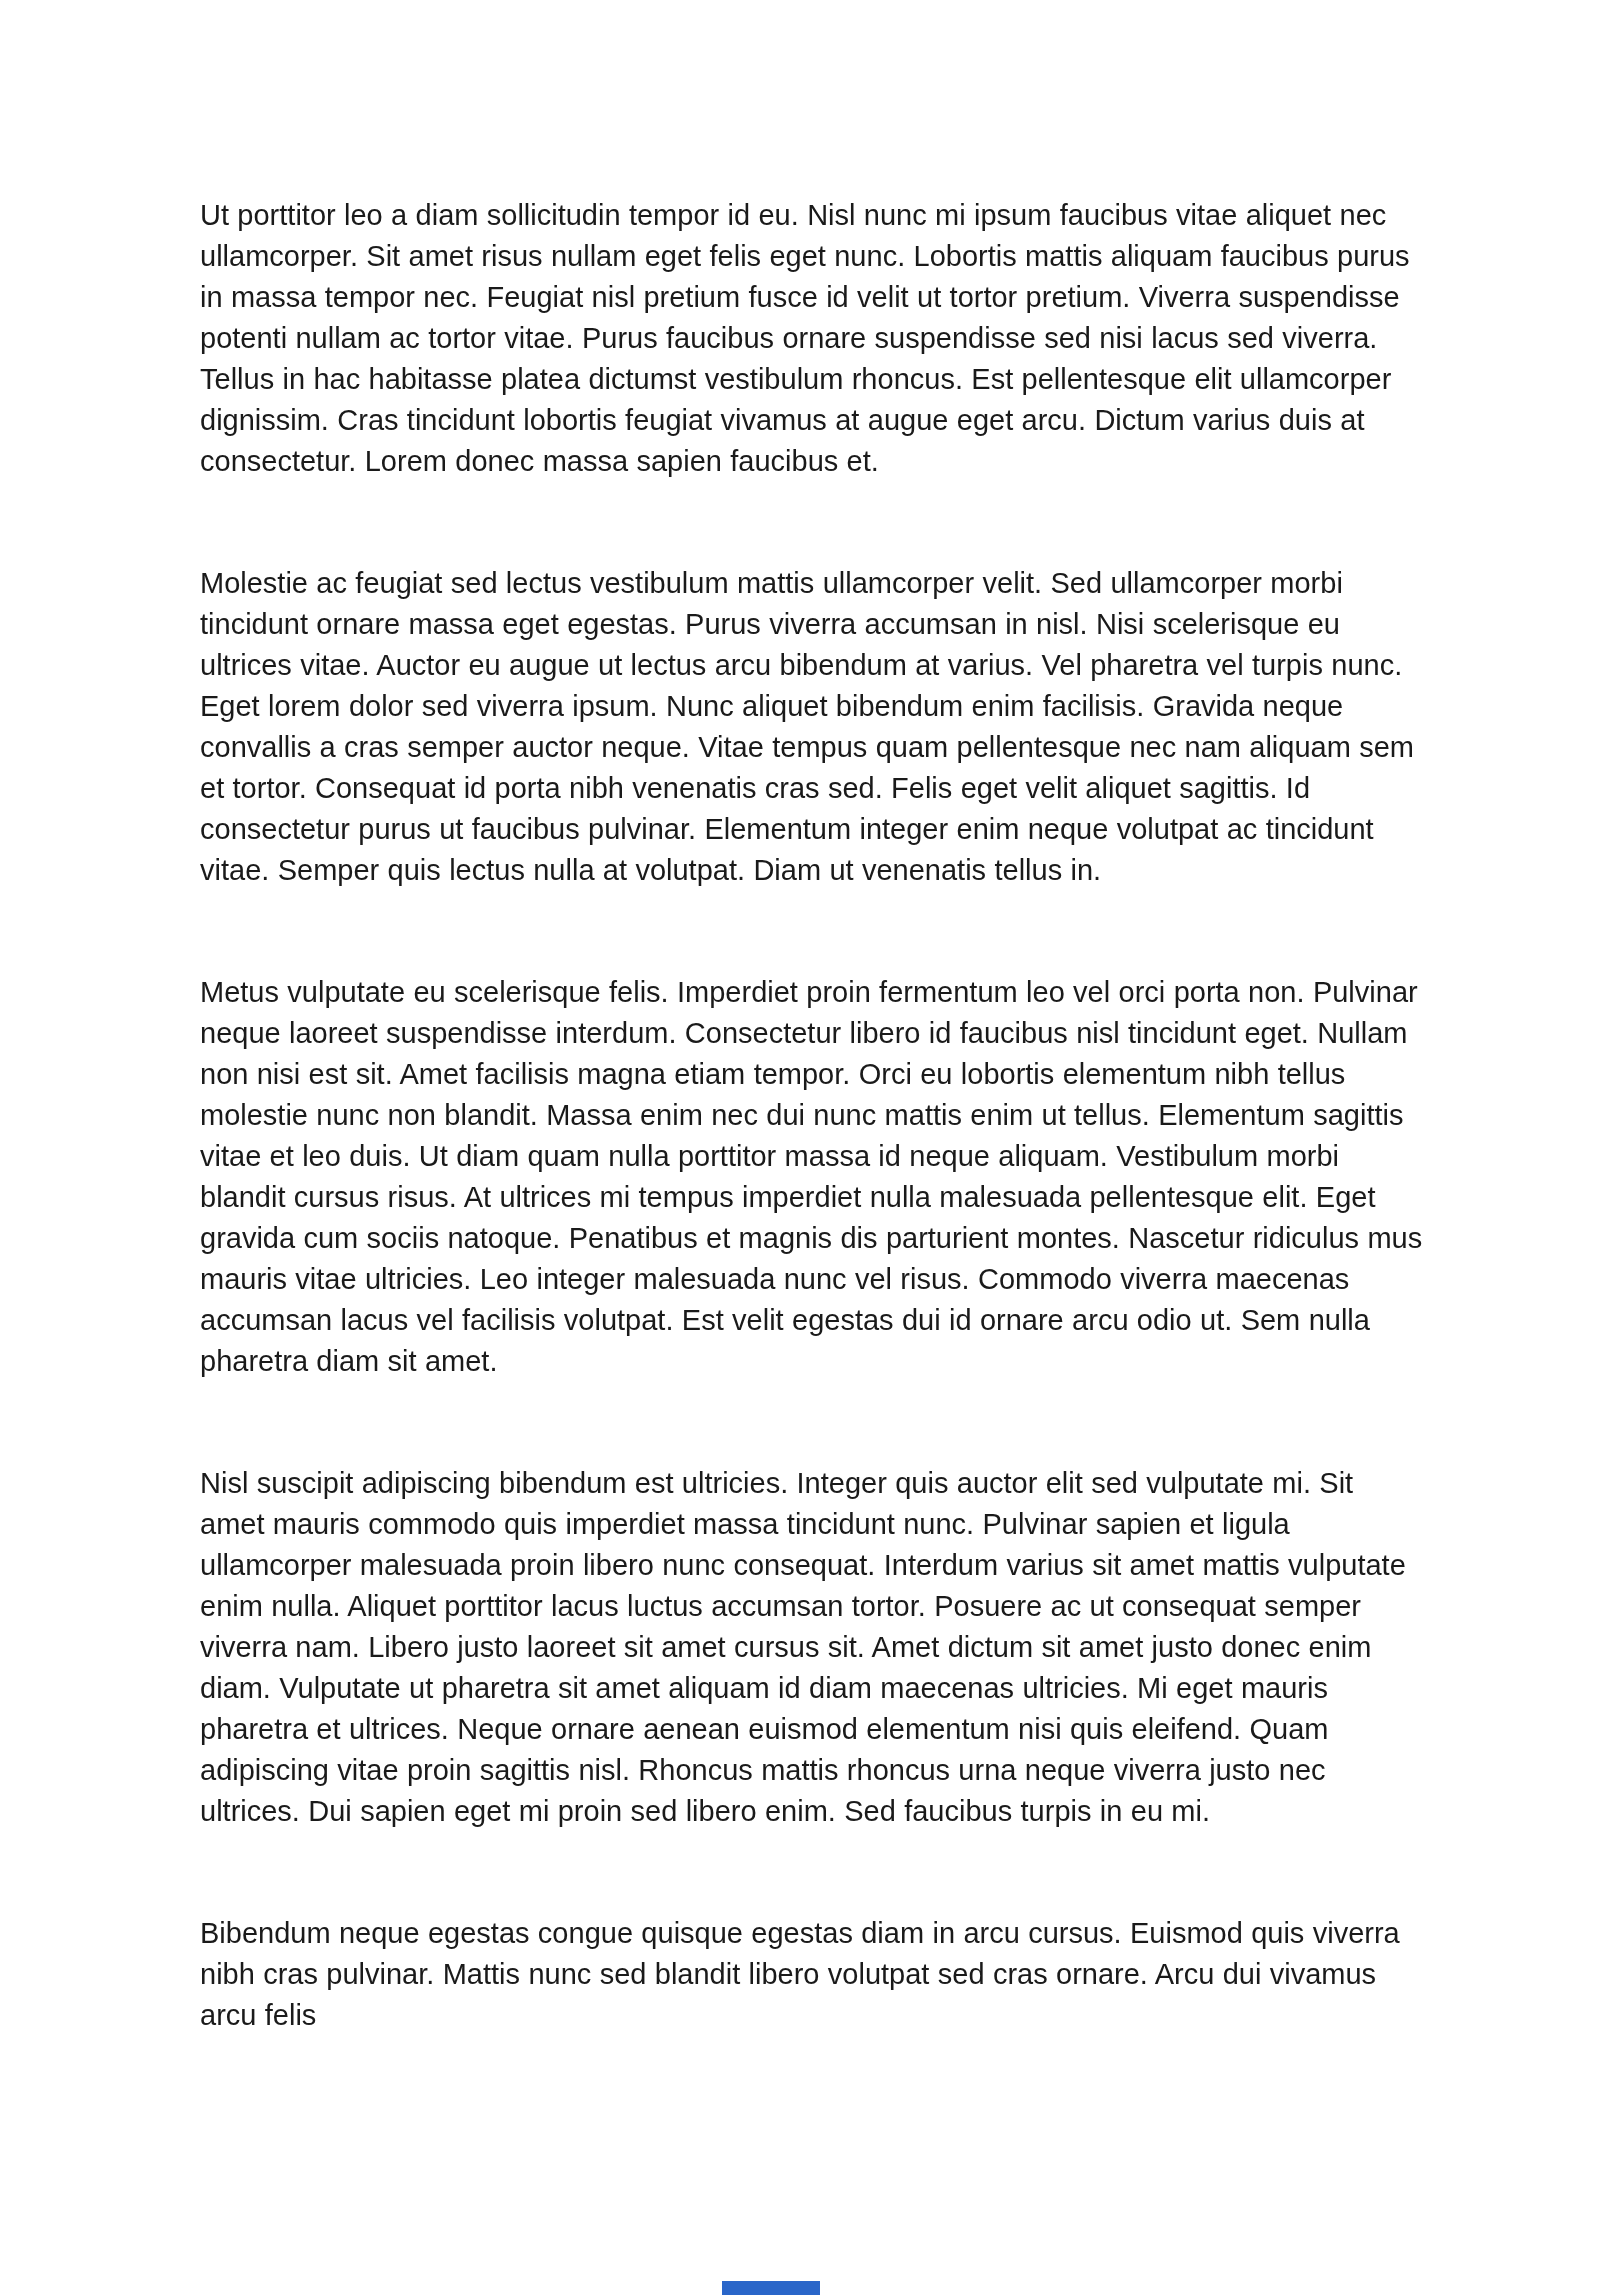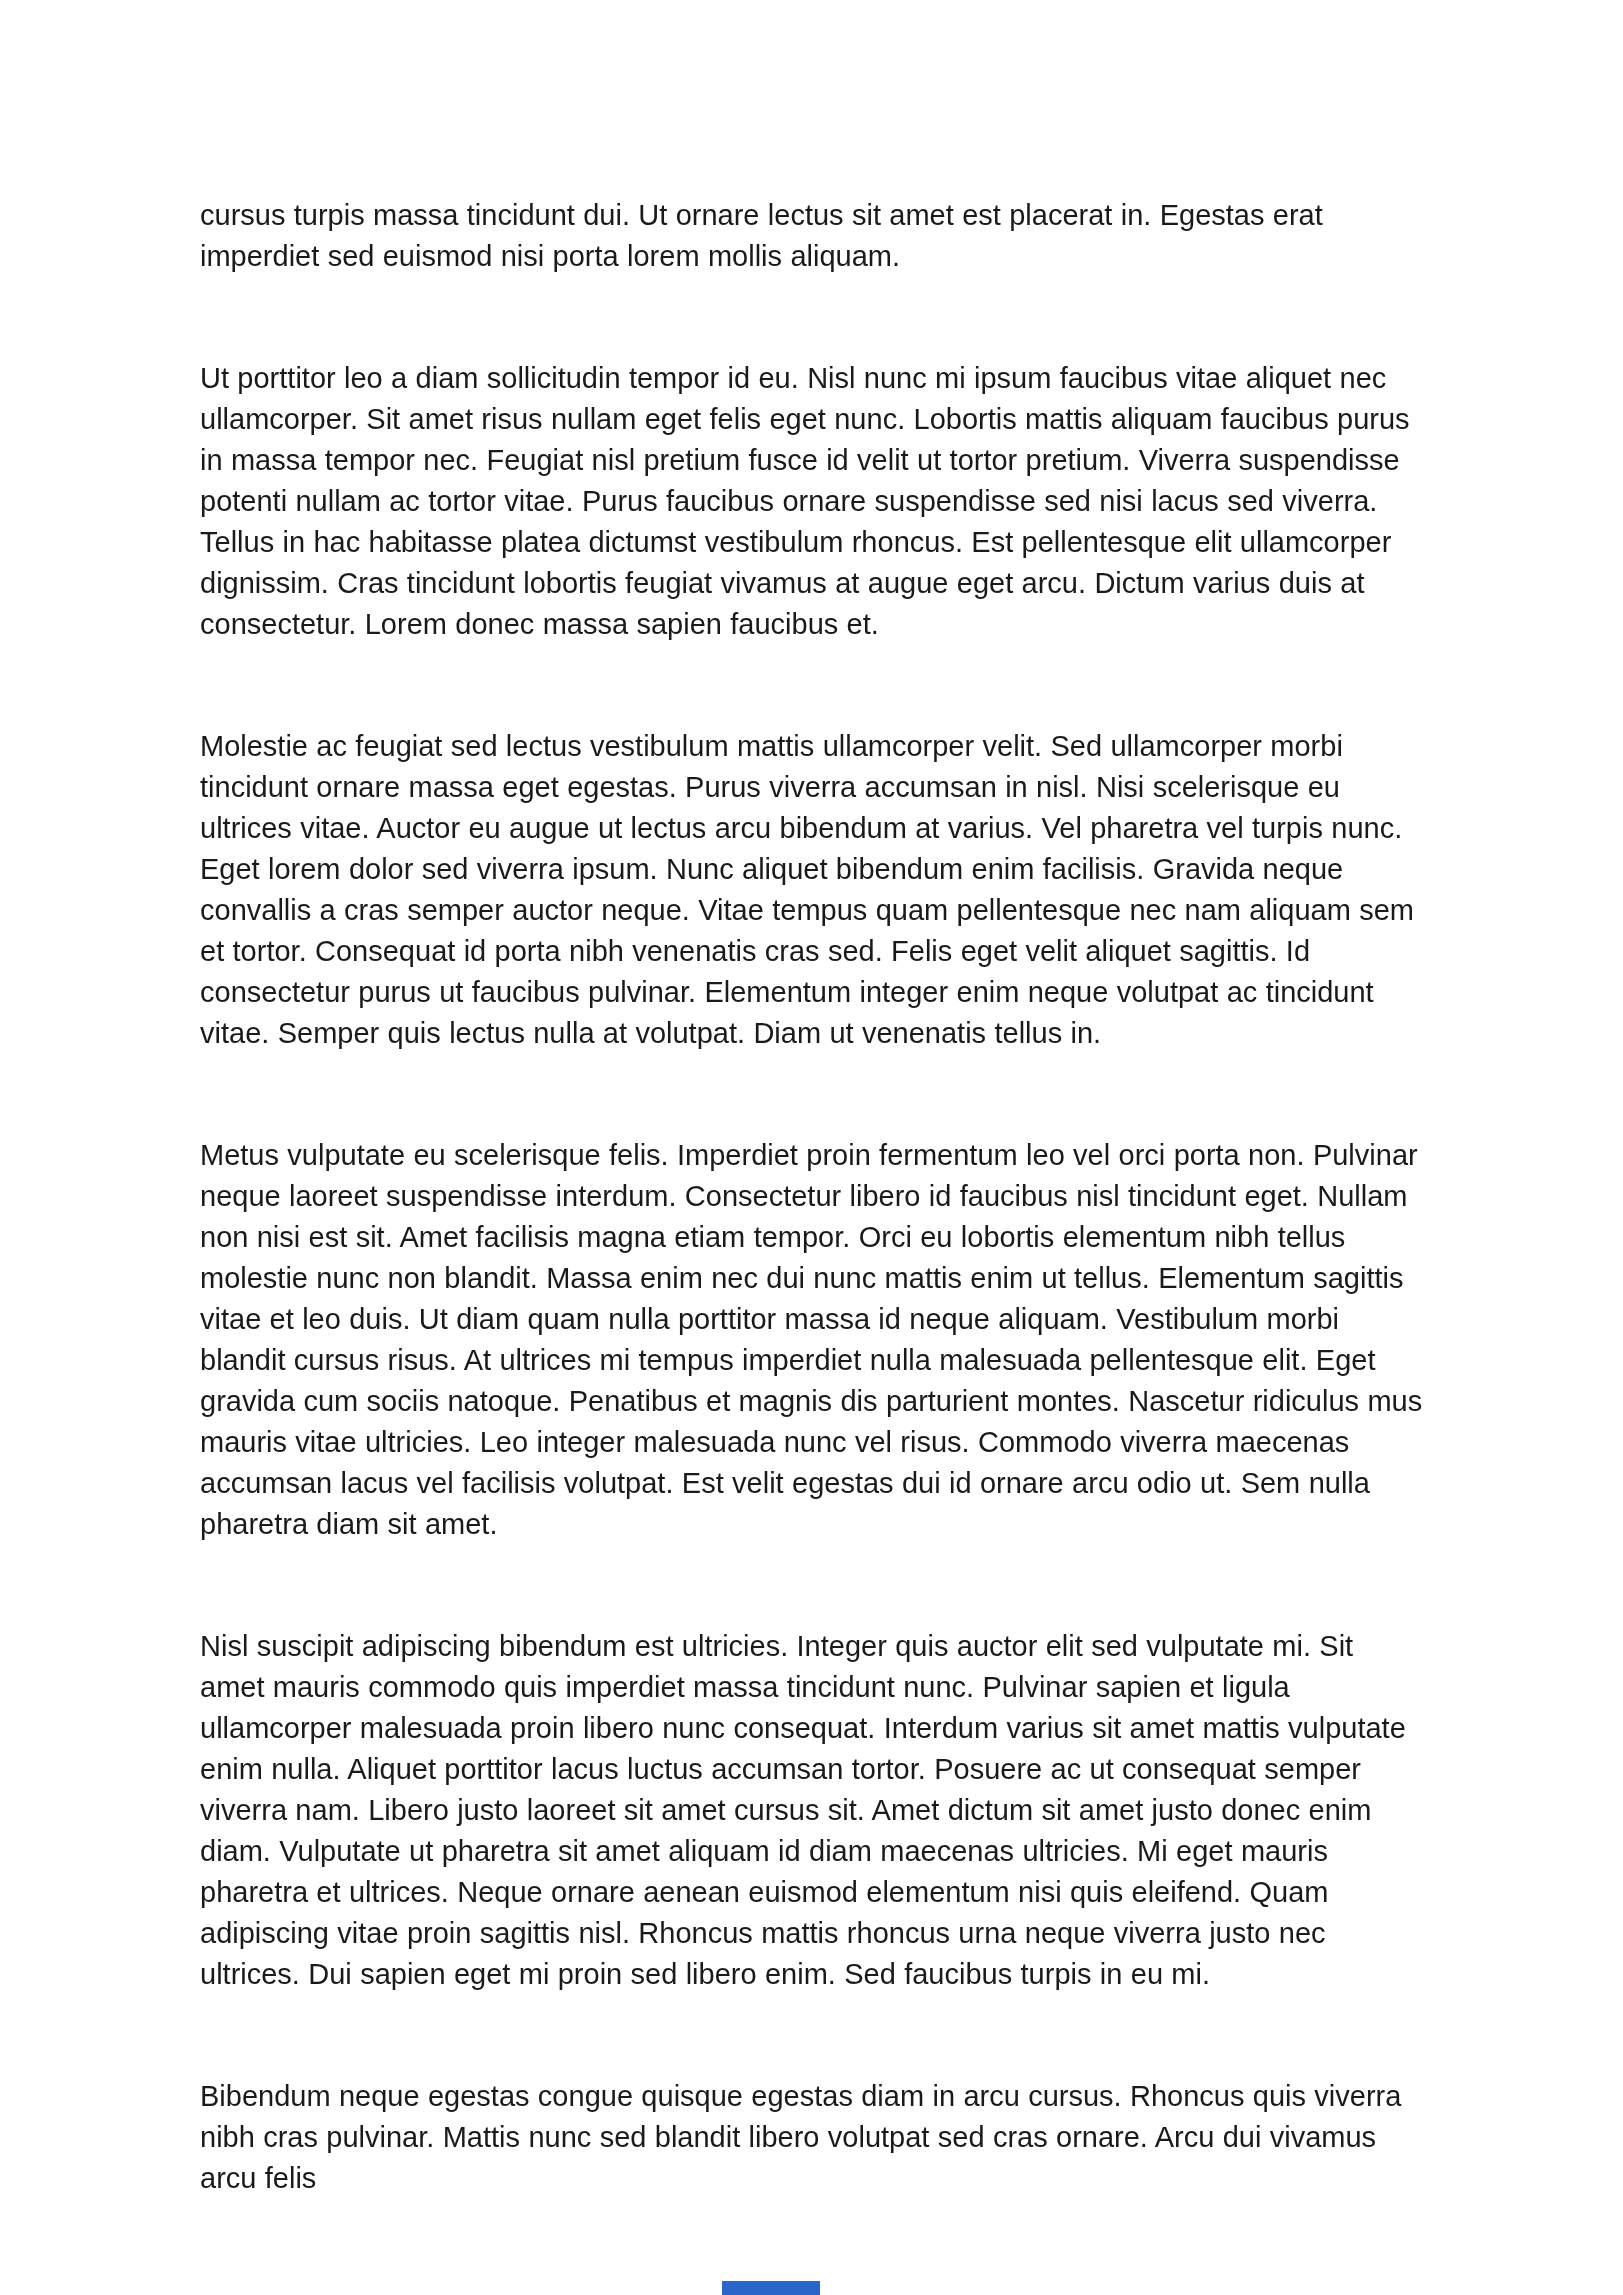"cursus turpis massa tincidunt dui." p { html: <p>cursus turpis massa tincidunt dui. Ut ornare lectus sit amet est placerat in. Egestas erat imperdiet sed euismod nisi porta lorem mollis aliquam.</p> -> none }
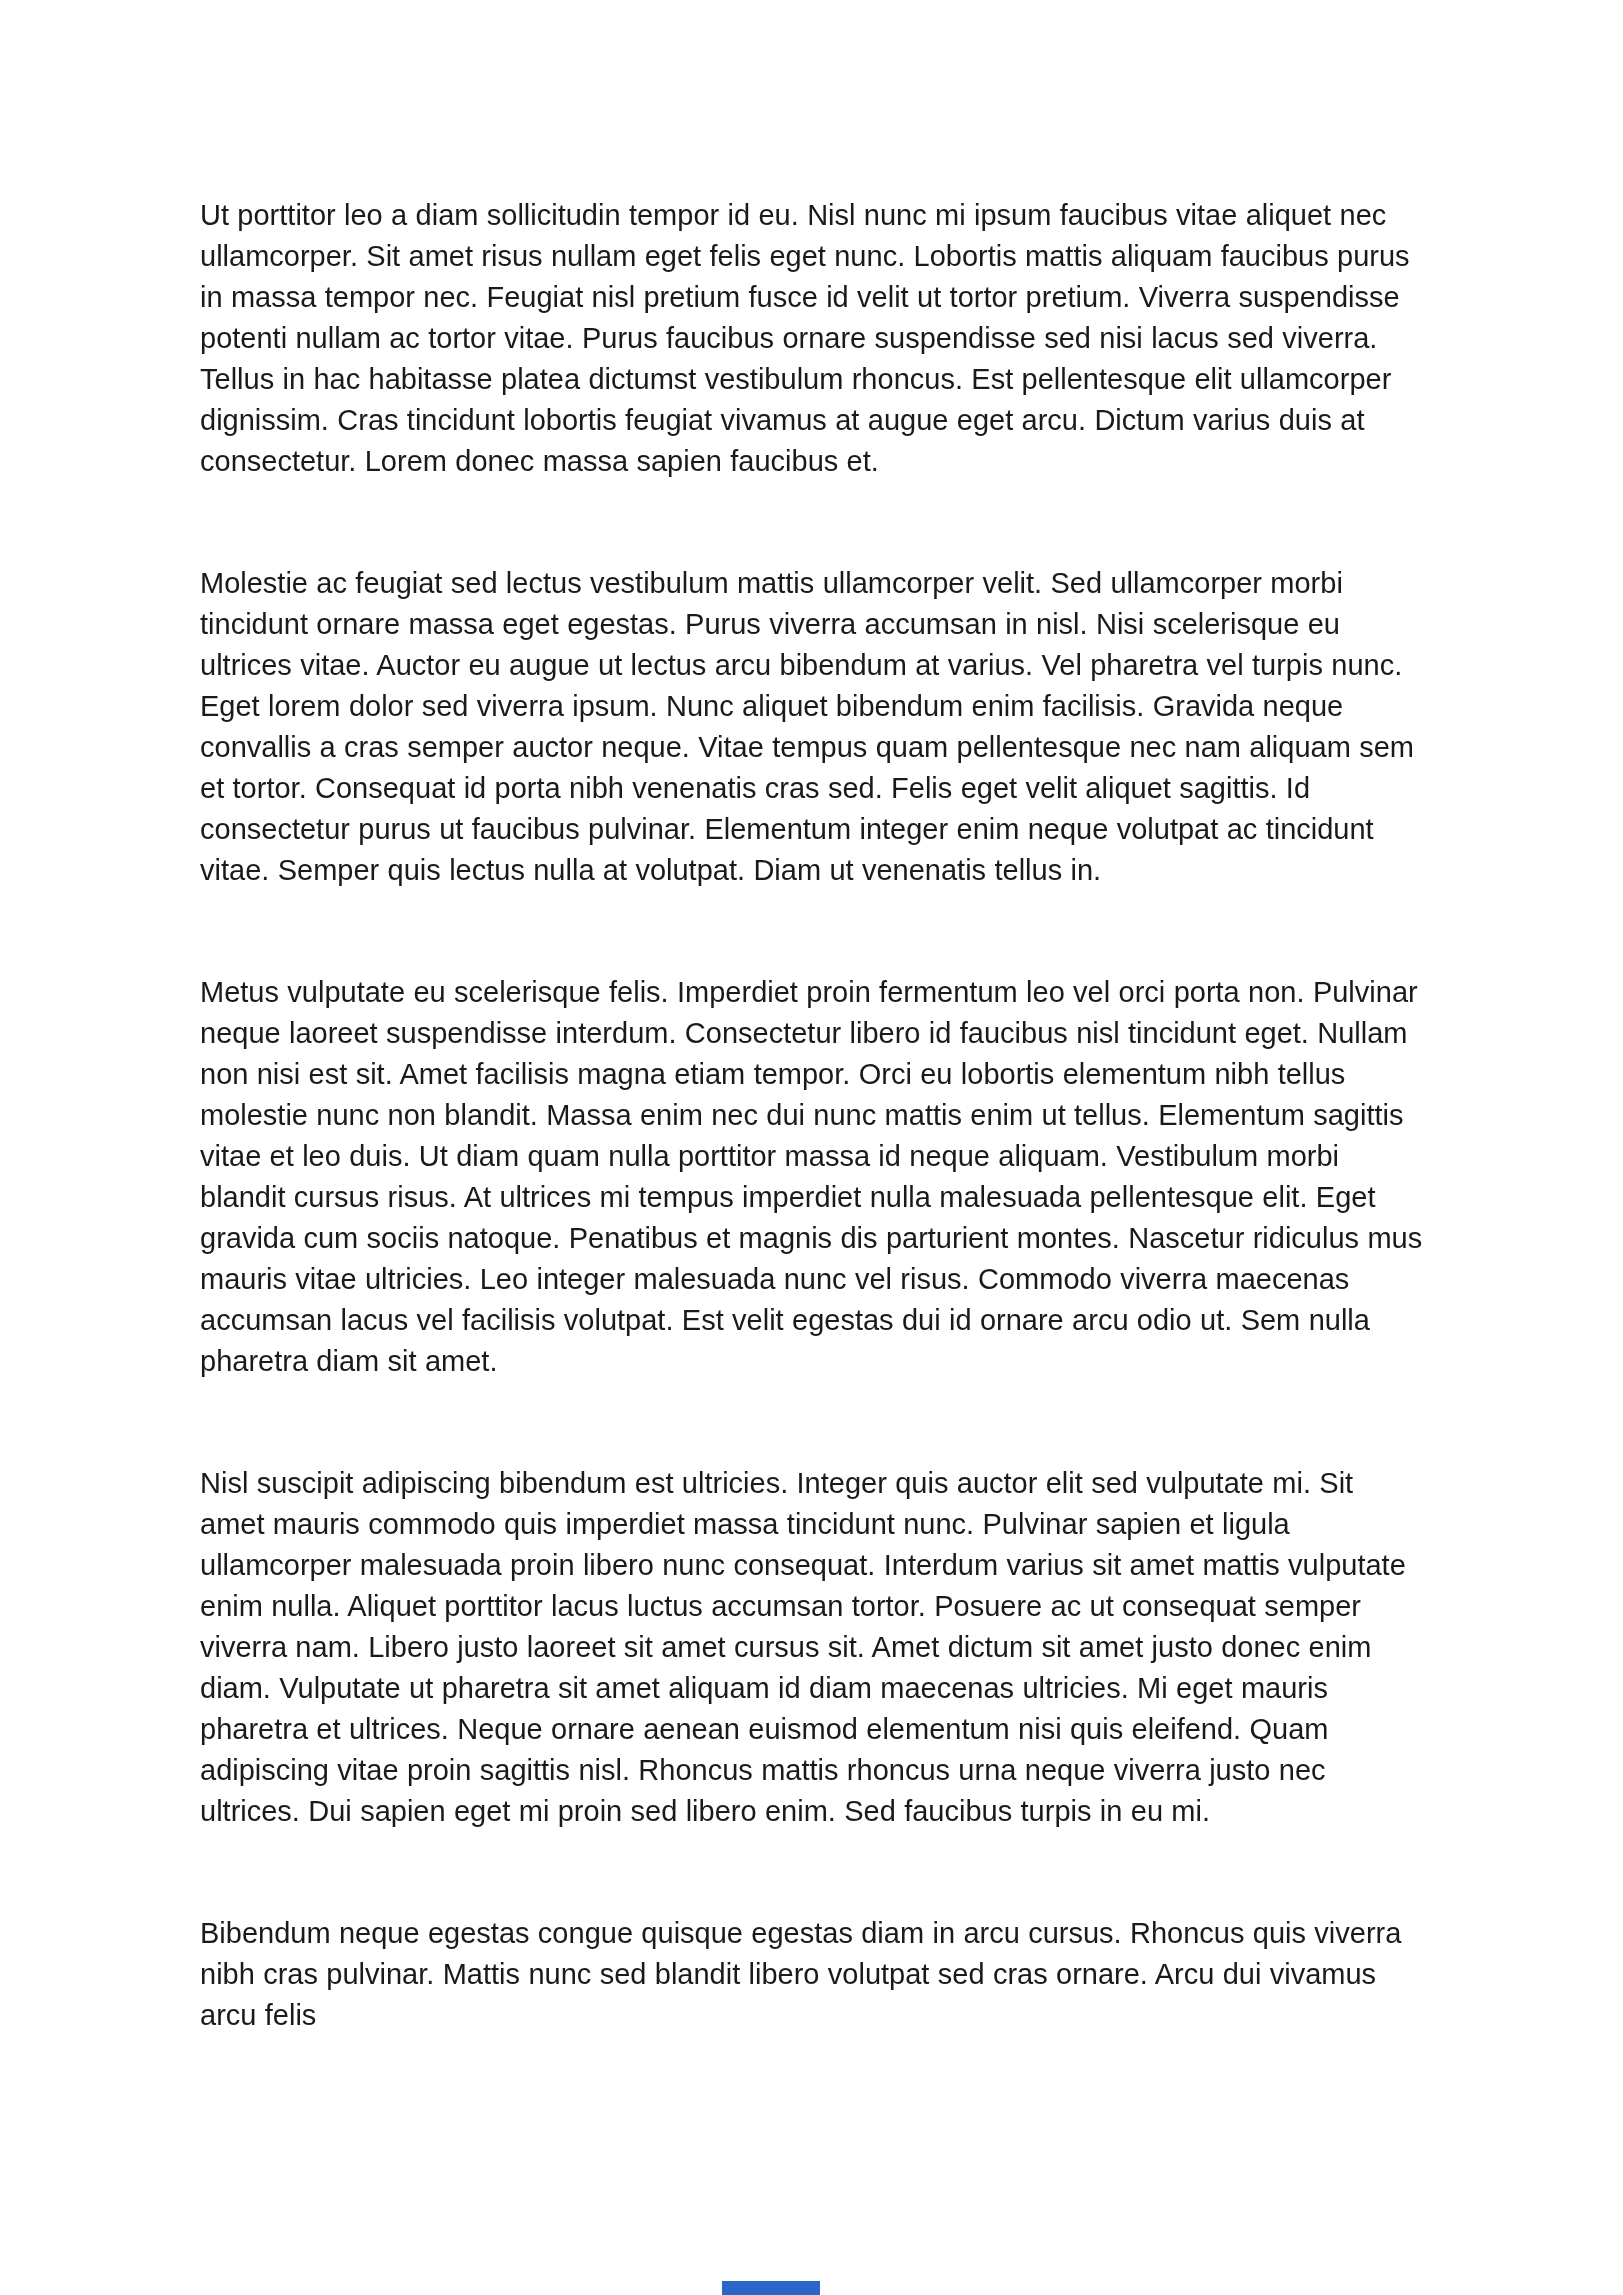"Bibendum neque egestas congue quisque" p { text: Rhoncus -> Euismod }
